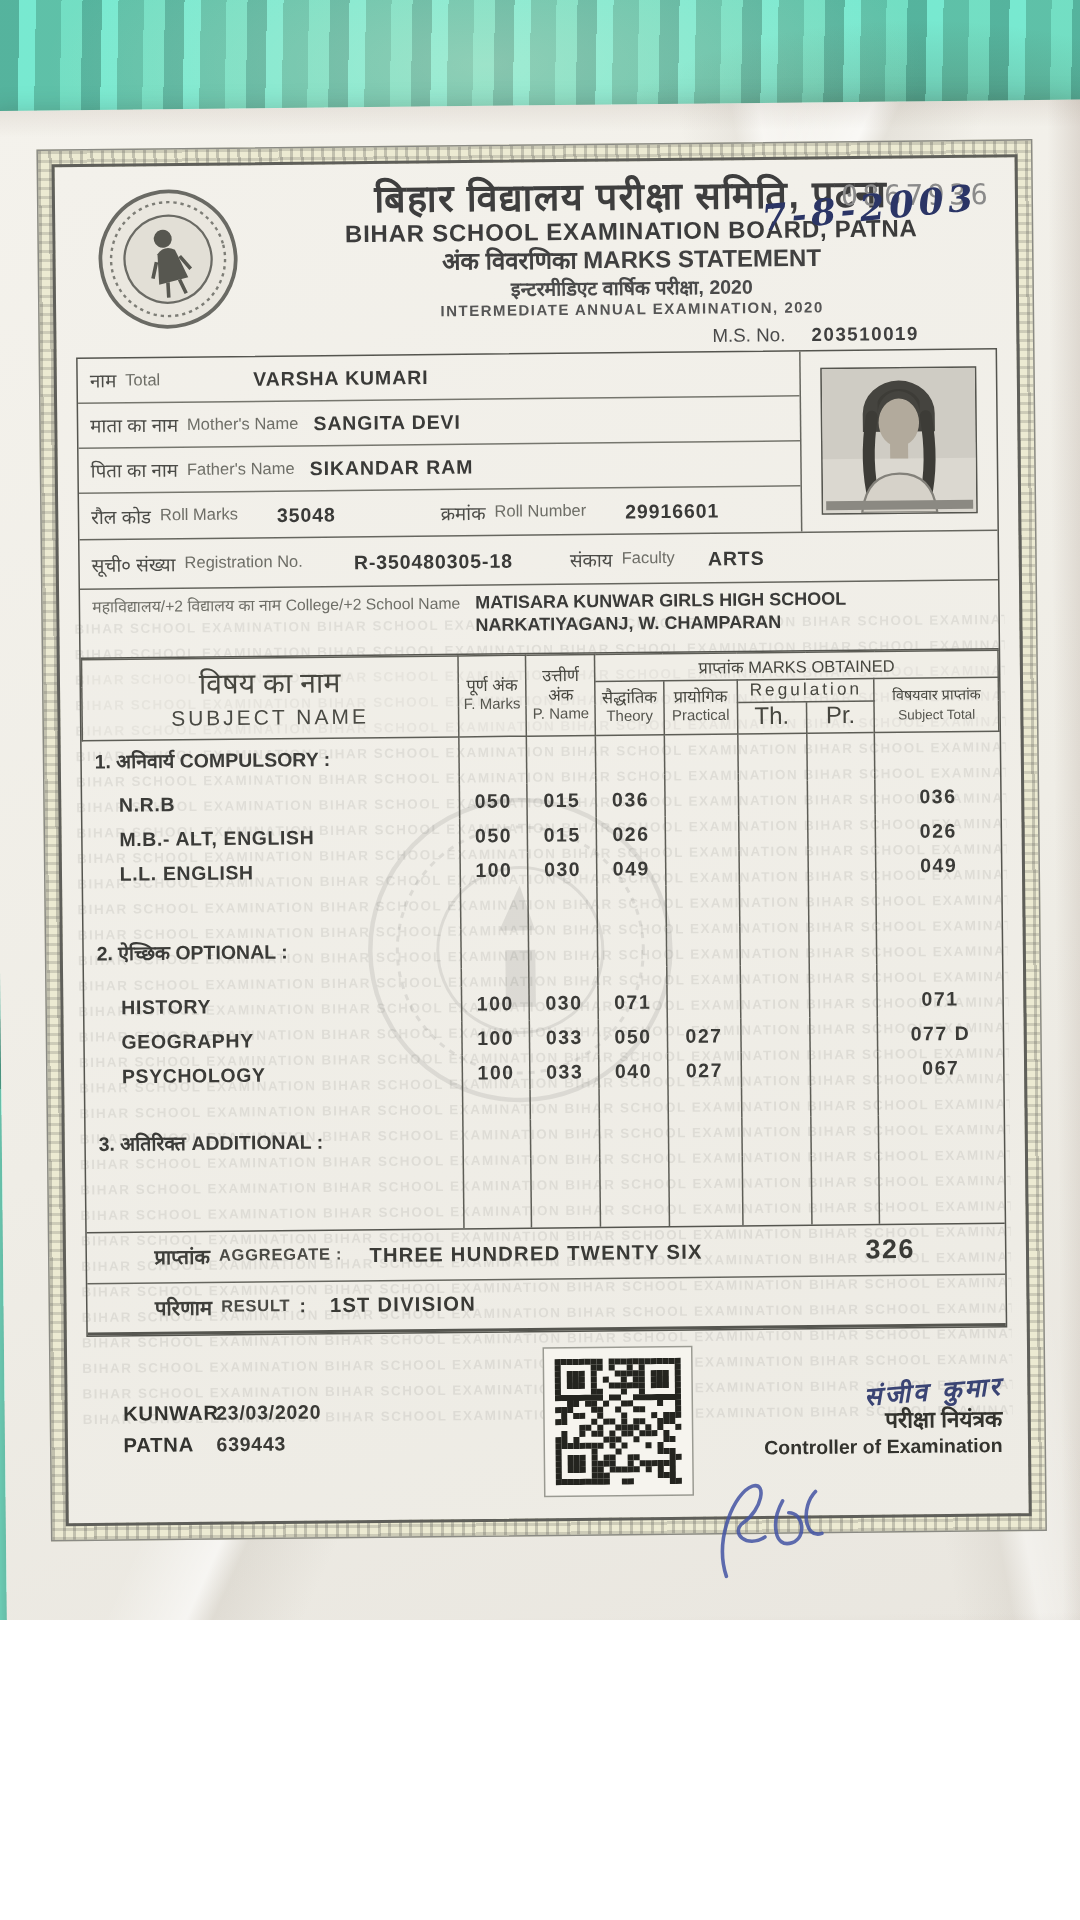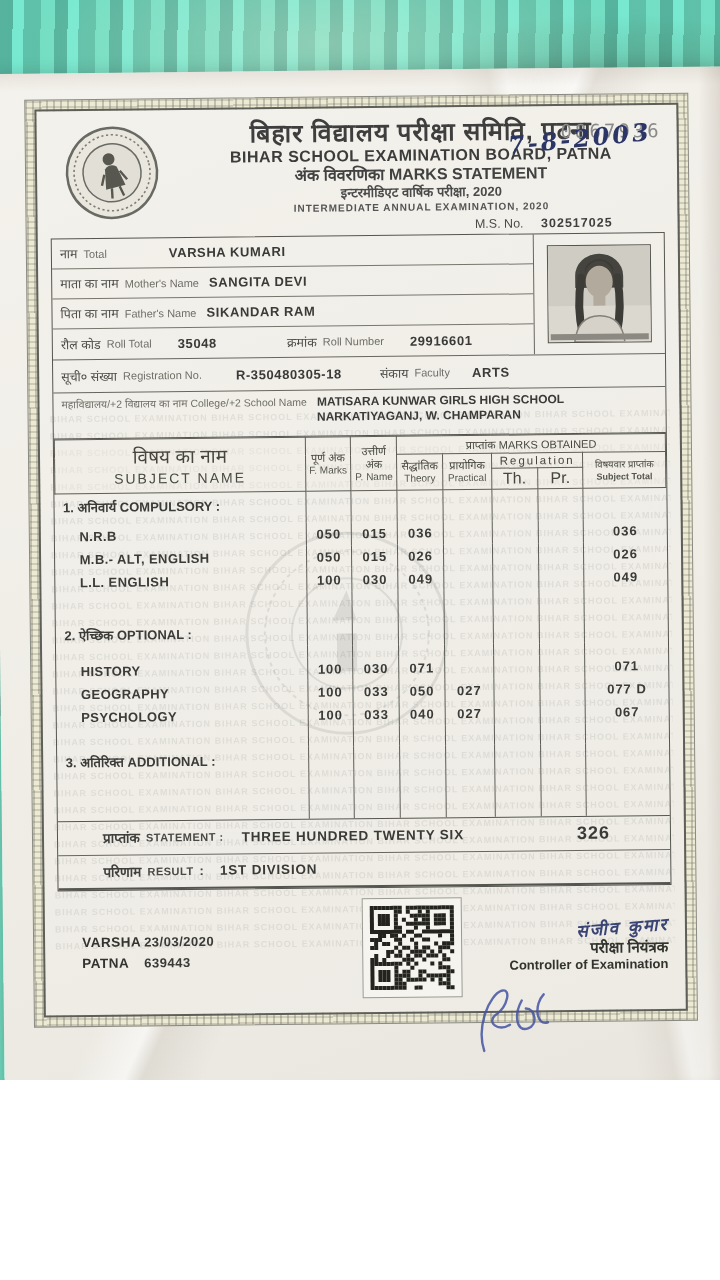"302517025" b { text: 302517025 -> 203510019 }
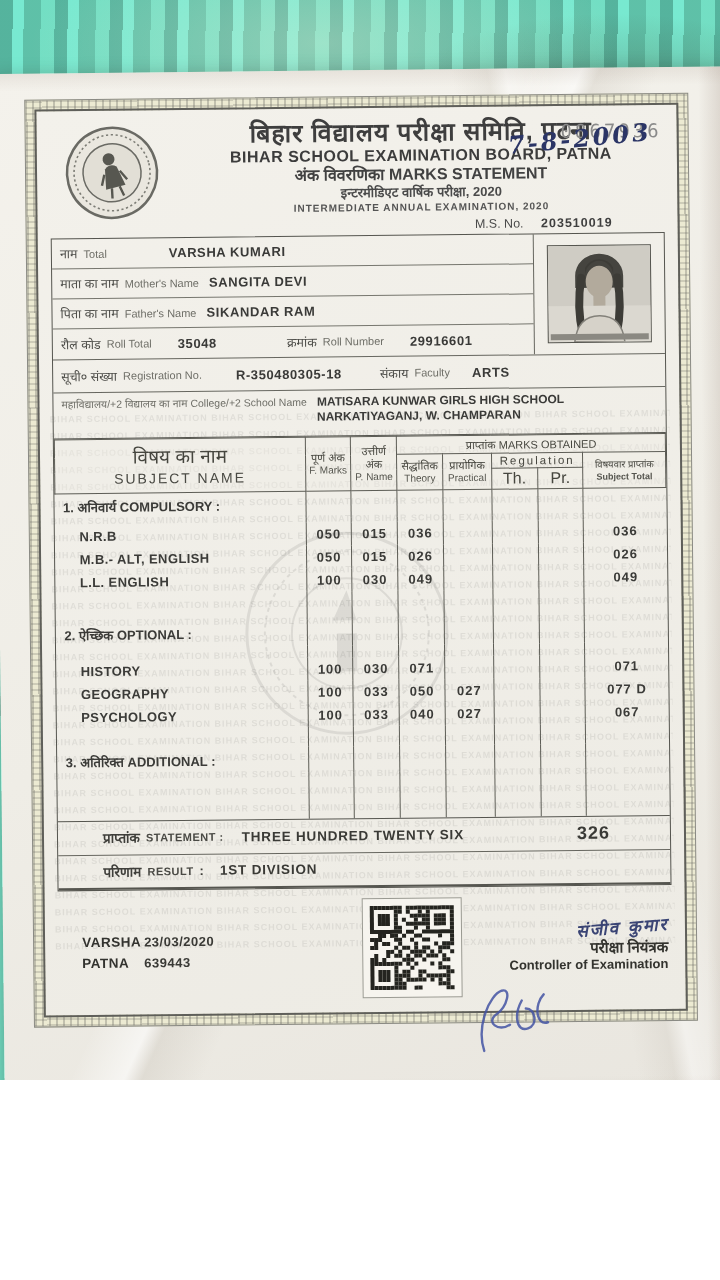"Roll Total" span.lab-en { text: Total -> Marks }
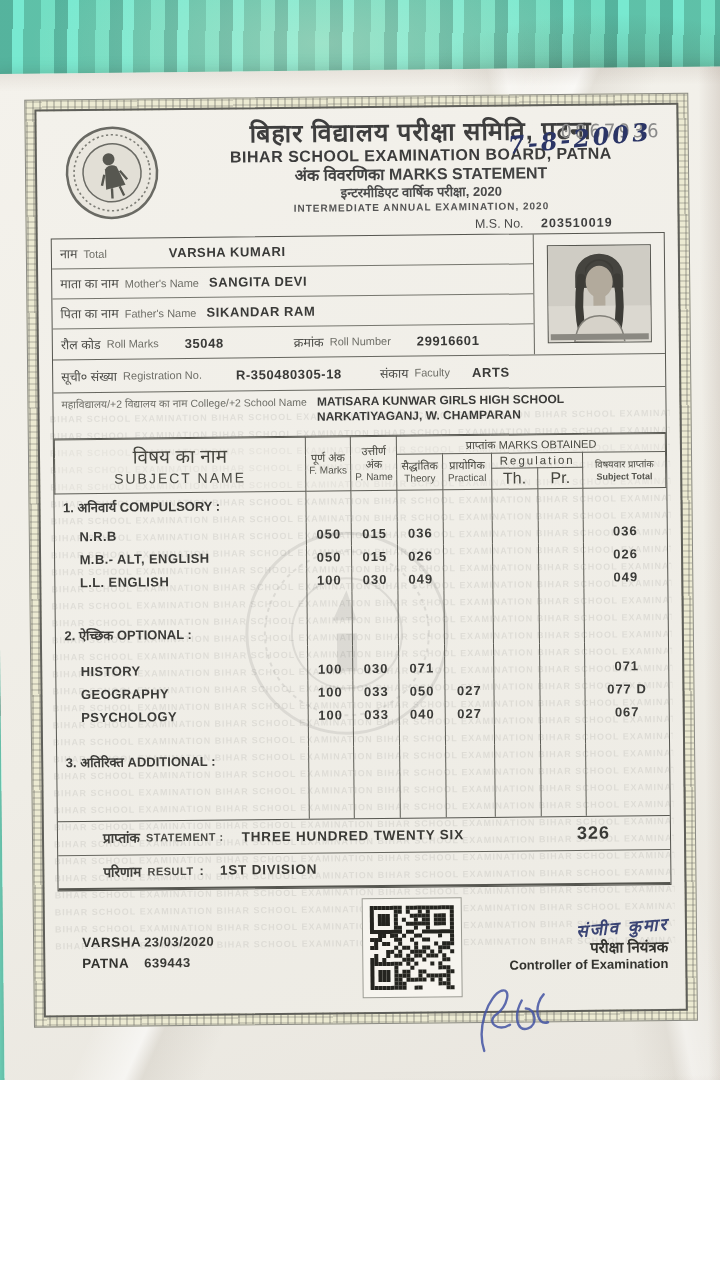"Subject Total" .th-total .th-en { font-weight: bold -> normal }
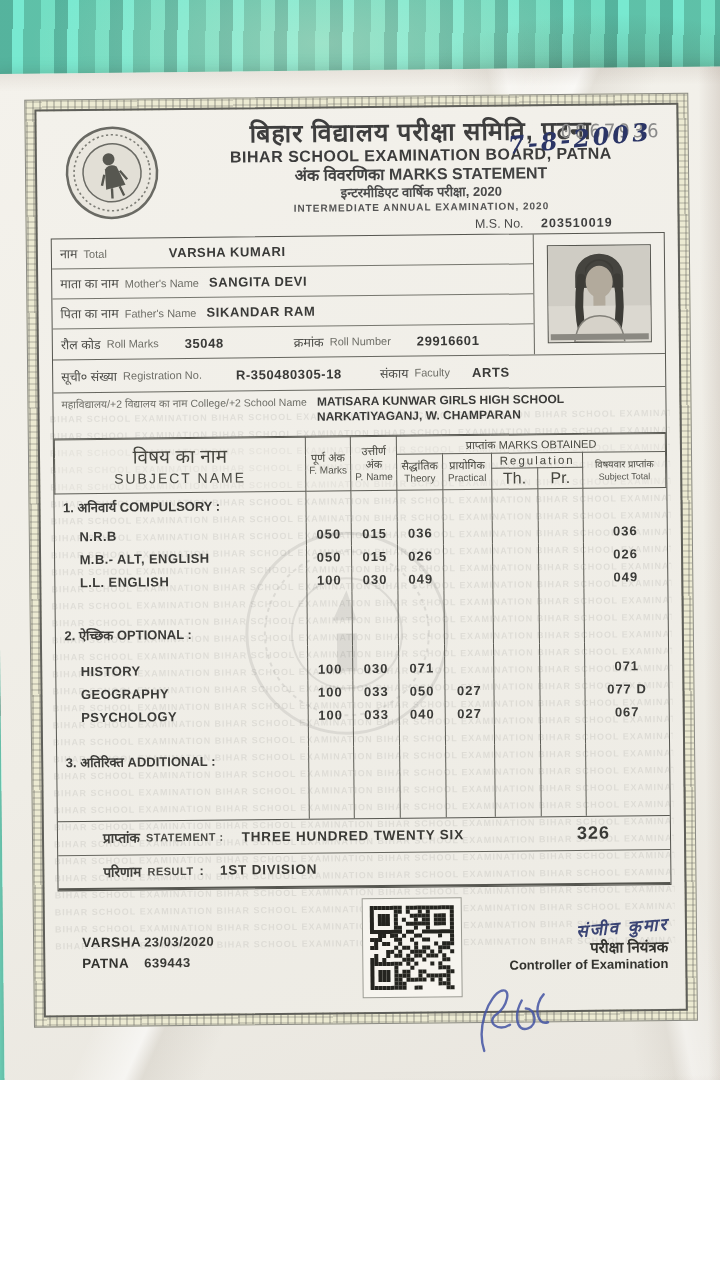"STATEMENT :" span.sum-en { text: STATEMENT -> AGGREGATE }
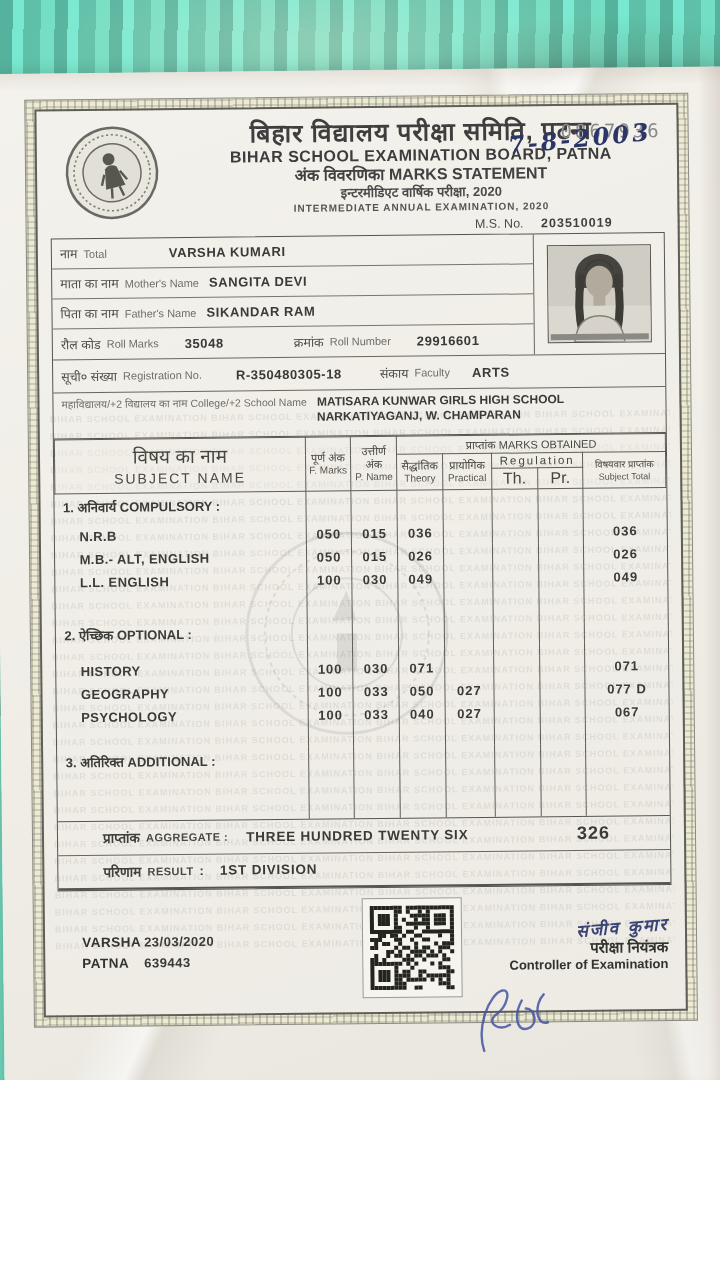"VARSHA" span.f-lab { text: VARSHA -> KUNWAR }
